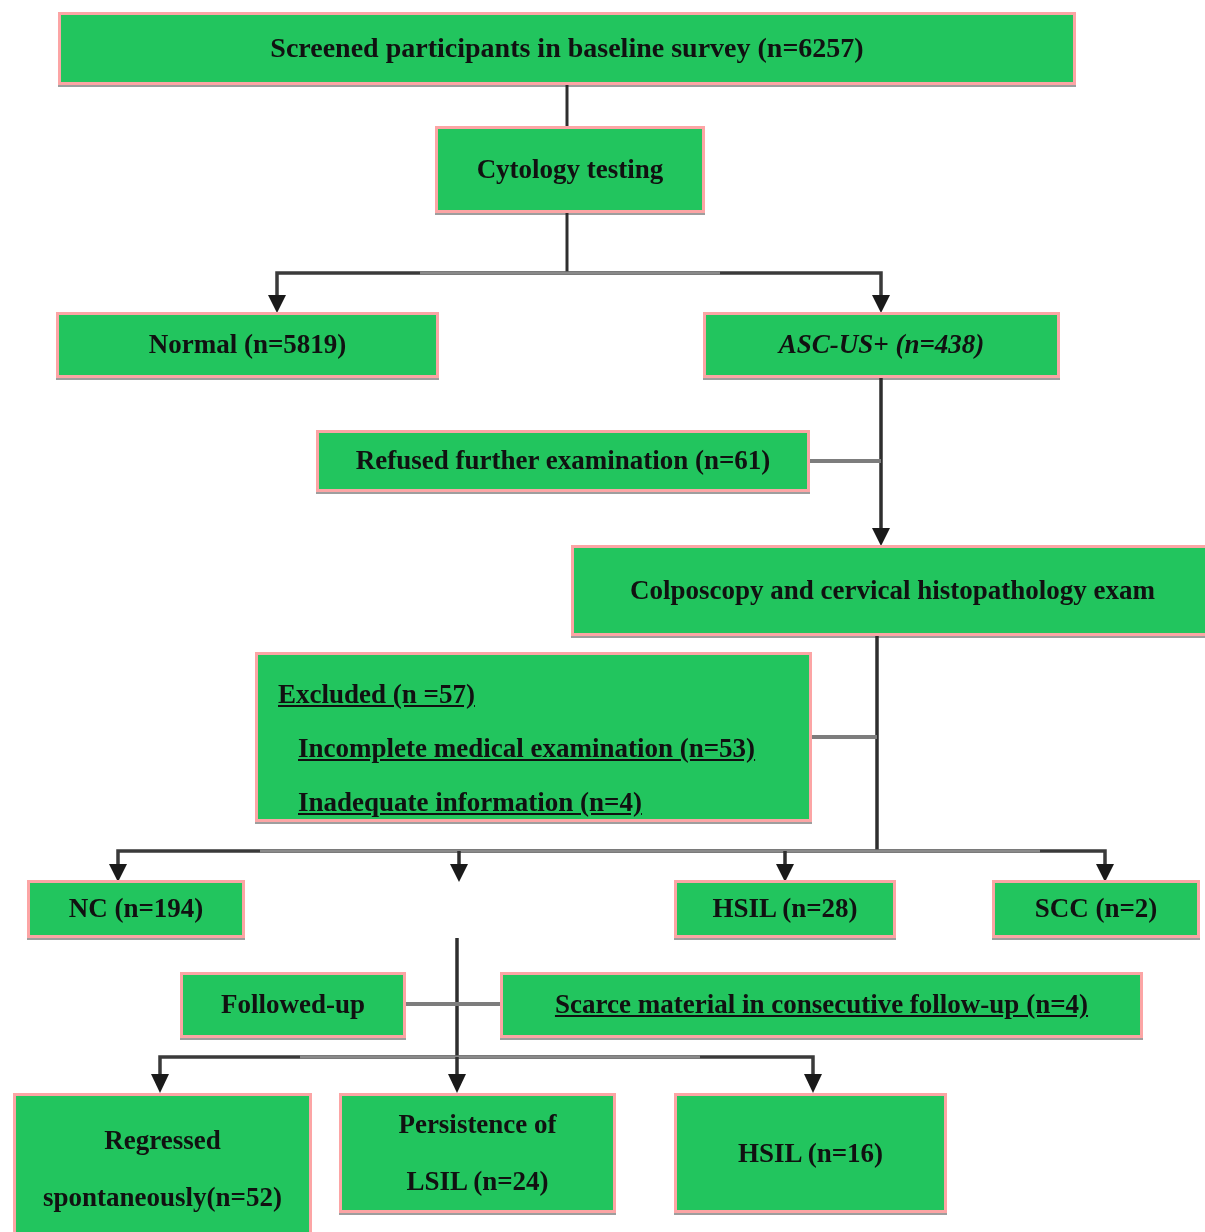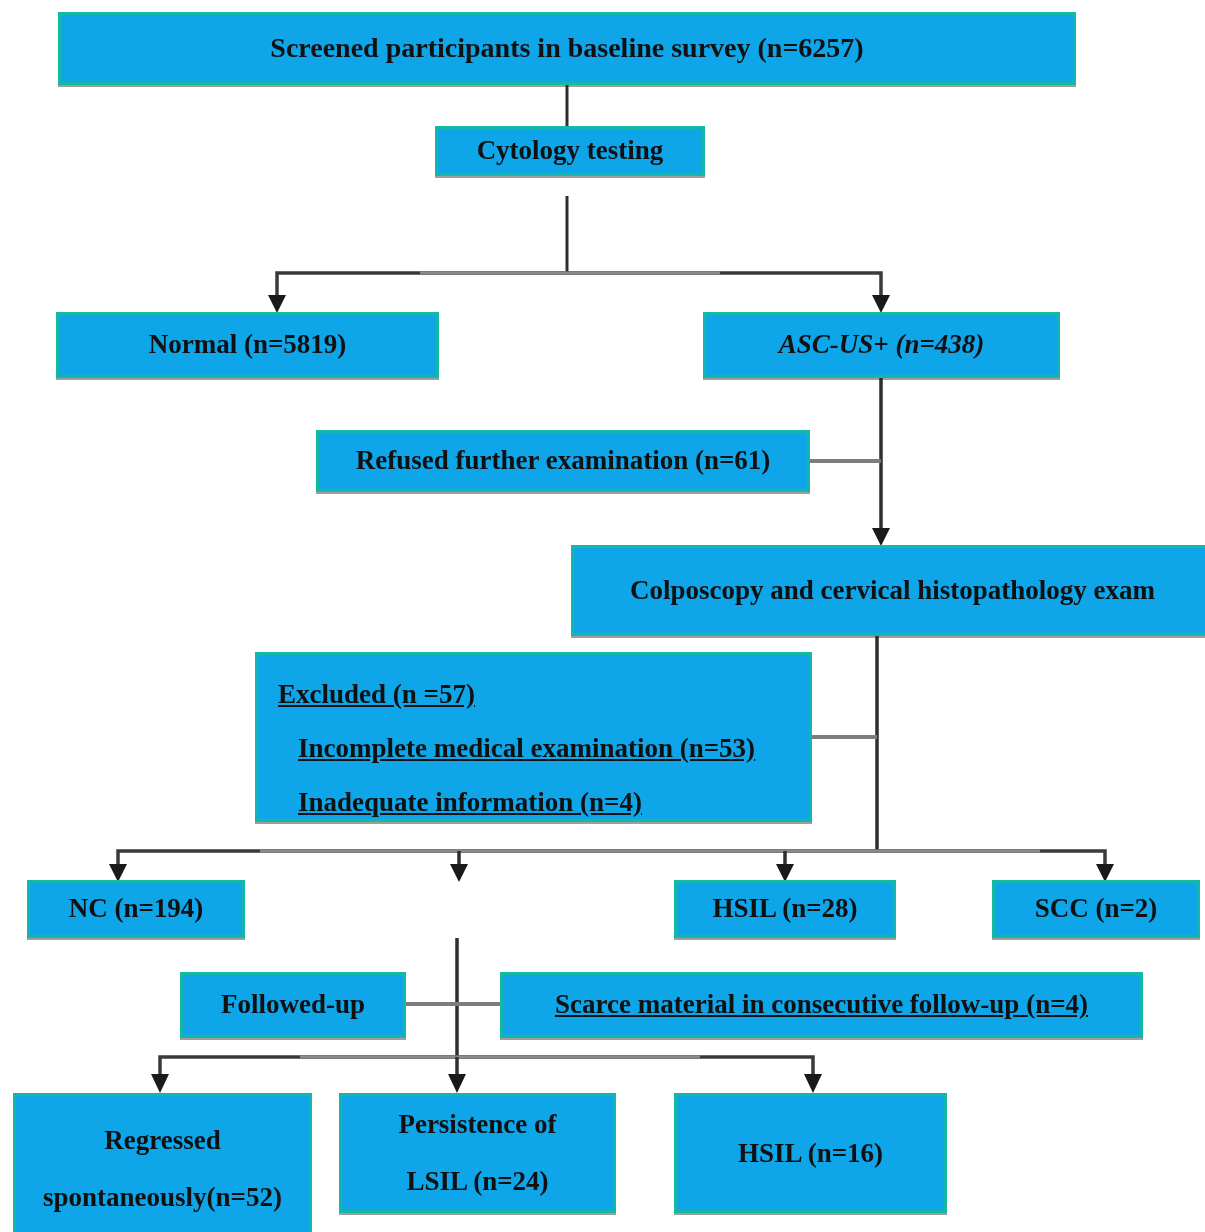"Screened participants in baseline survey" .node { background: #0ea5e9 -> #22c55e; border: 3px solid #14b8a6 -> 3px solid #fca5a5 }
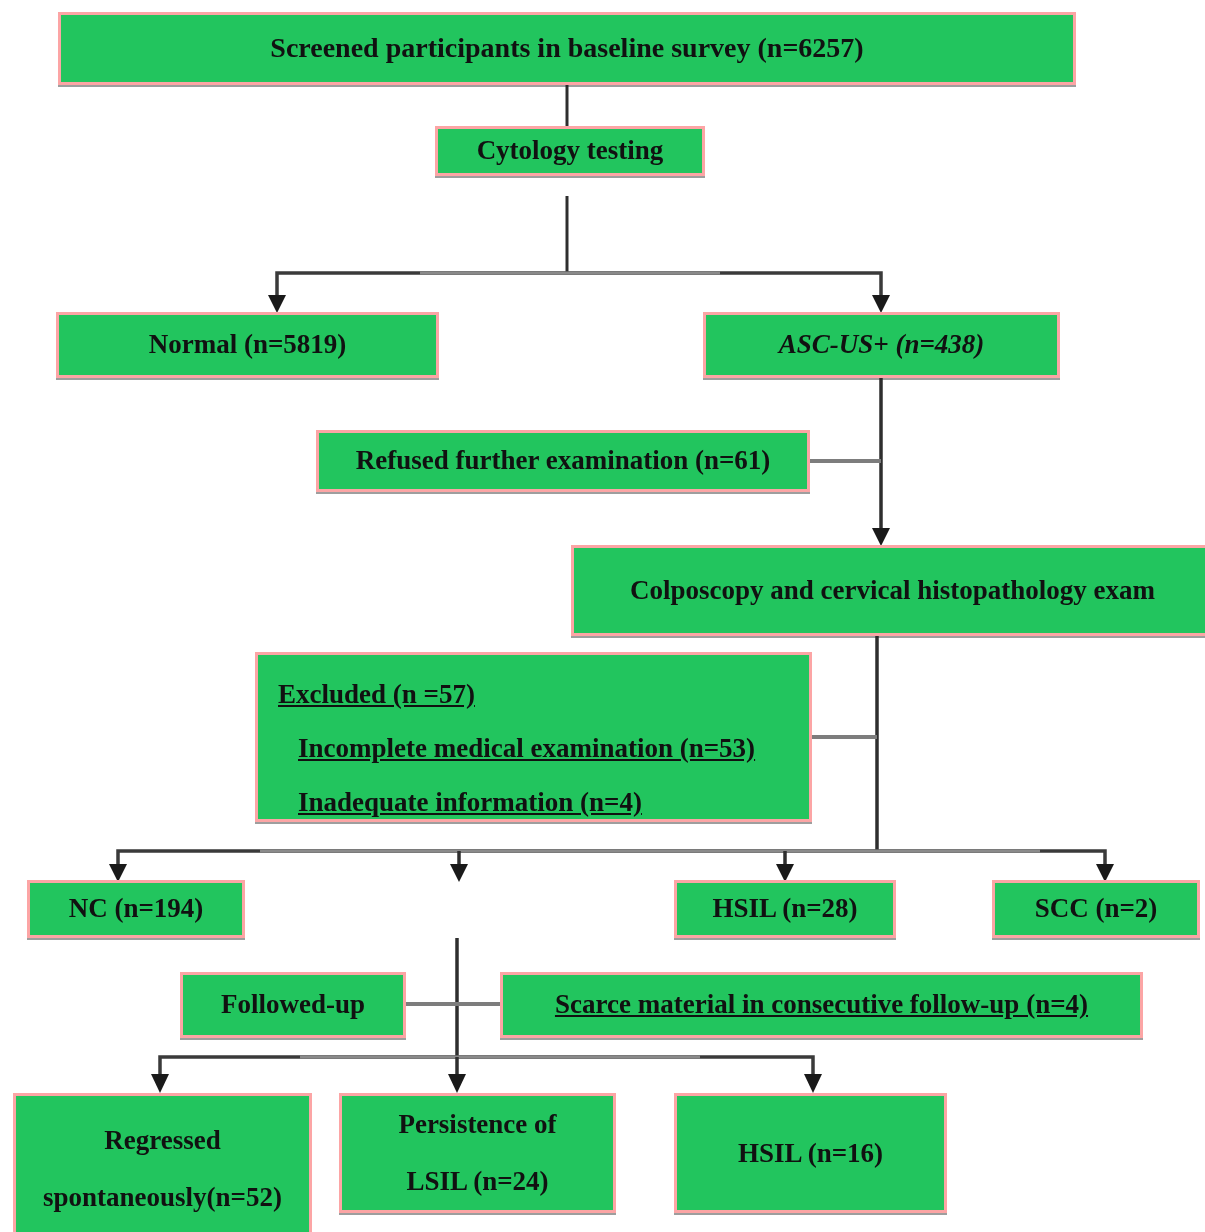"Cytology testing" div.node { height: 50px -> 87px }
